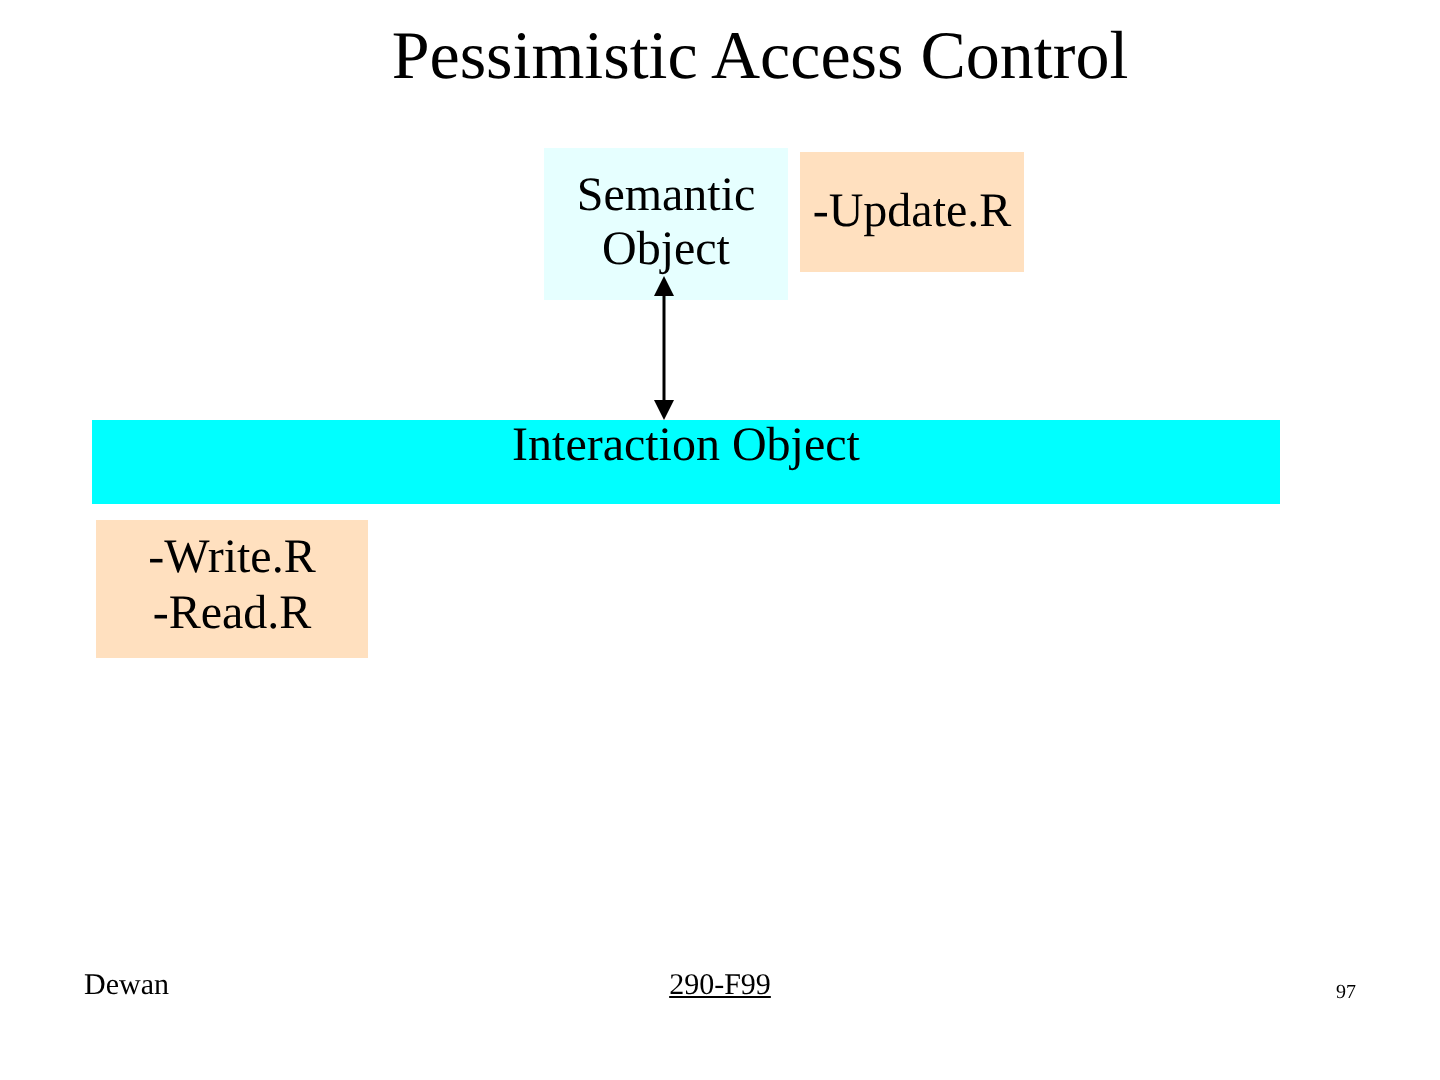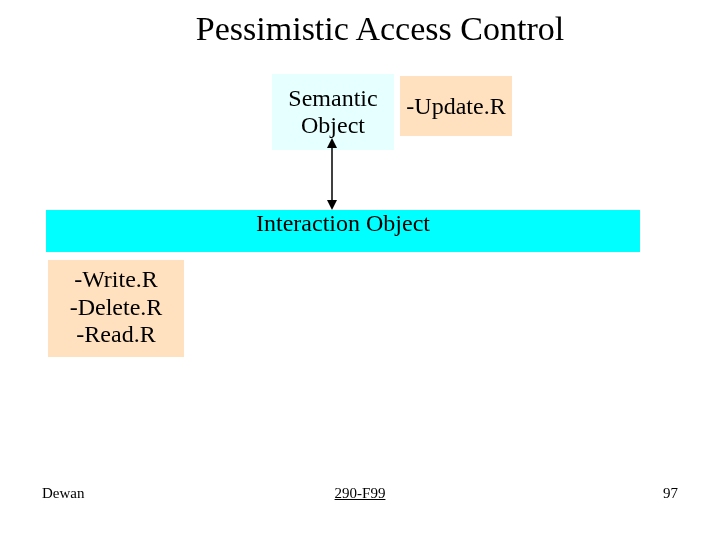"-Delete.R" div { html: <div>-Delete.R</div> -> none }
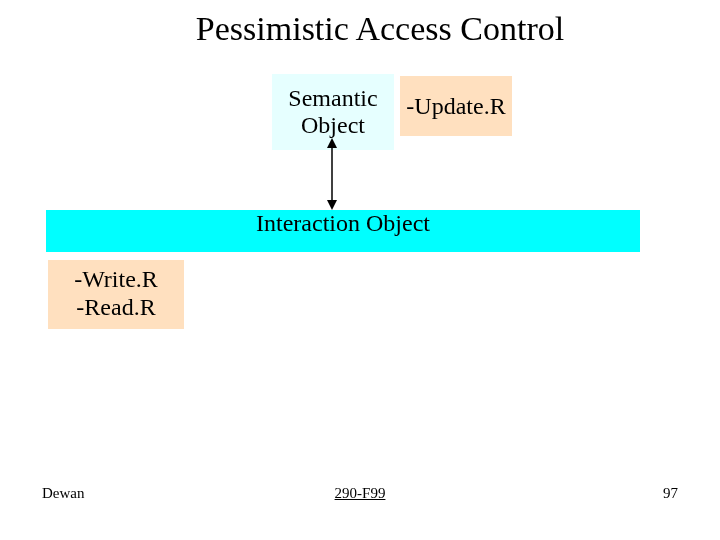"97" .footer-right { font-size: 15px -> 10px }
